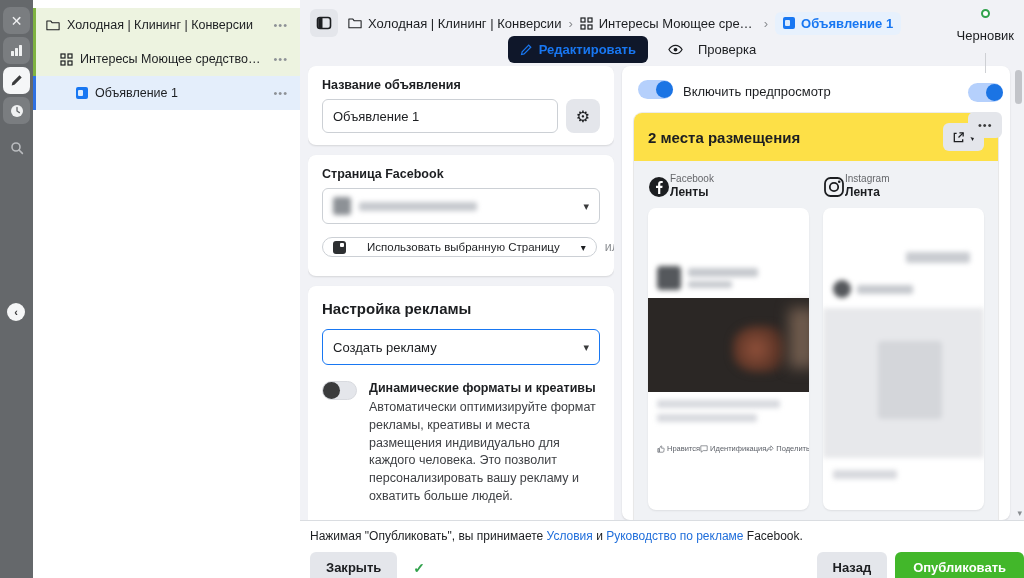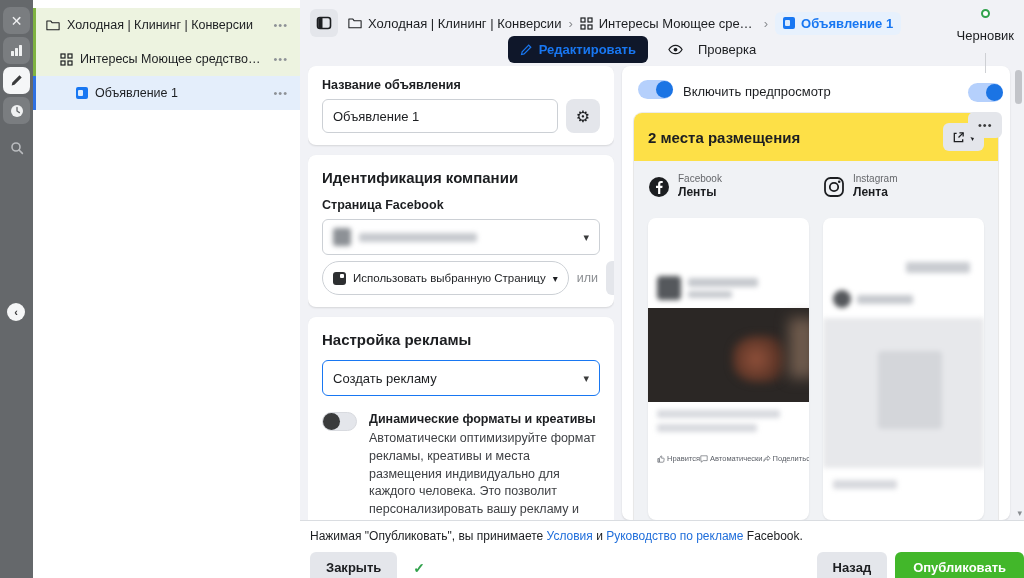"Идентификация компании" h3 { html: <h3>Идентификация компании</h3> -> none }
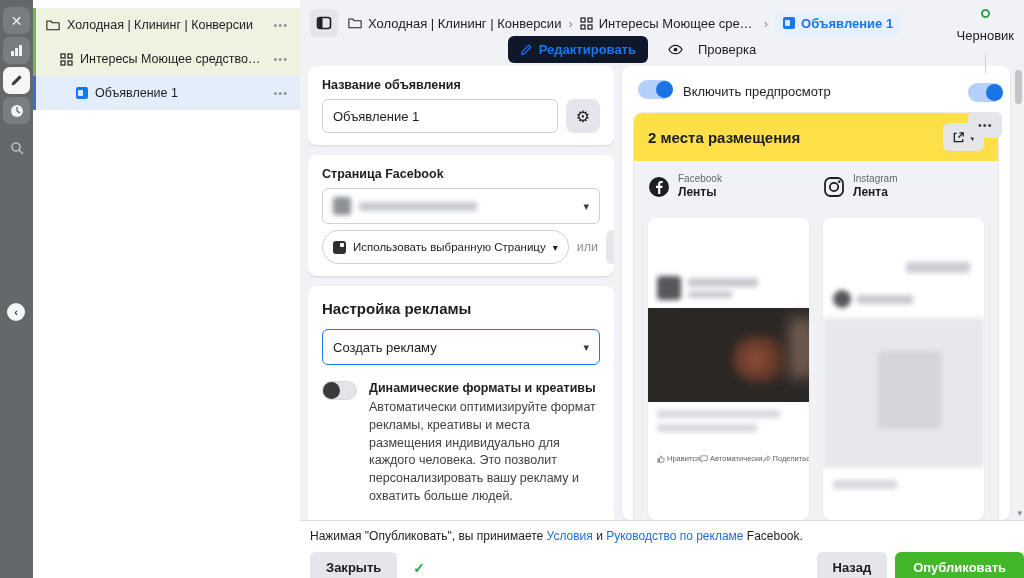"Facebook" .net-head { gap: 8px -> none; margin-bottom: 18px -> 8px }
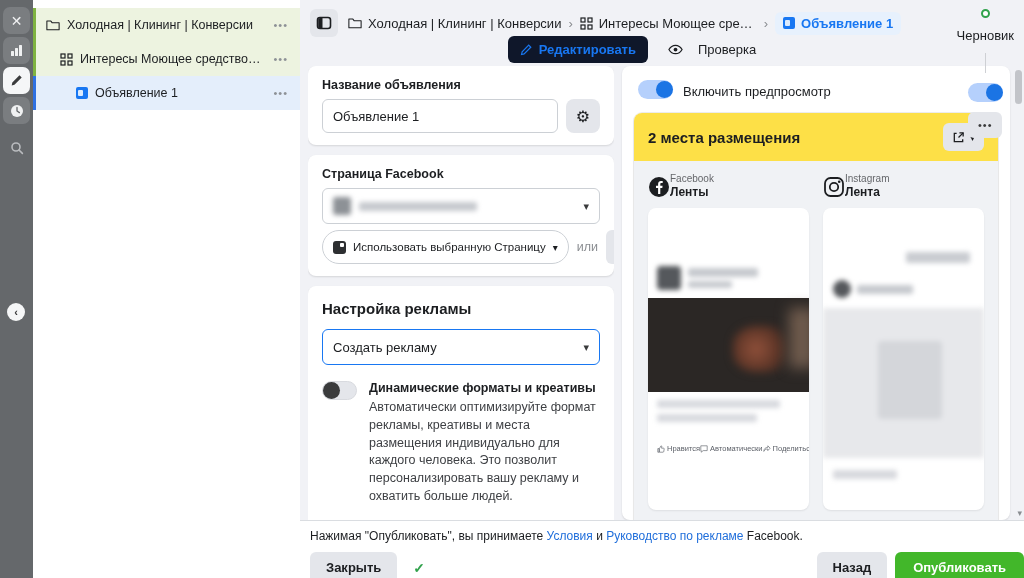"Использовать выбранную Страницу" .pill-select { gap: 7px -> 21px; height: 34px -> 20px }
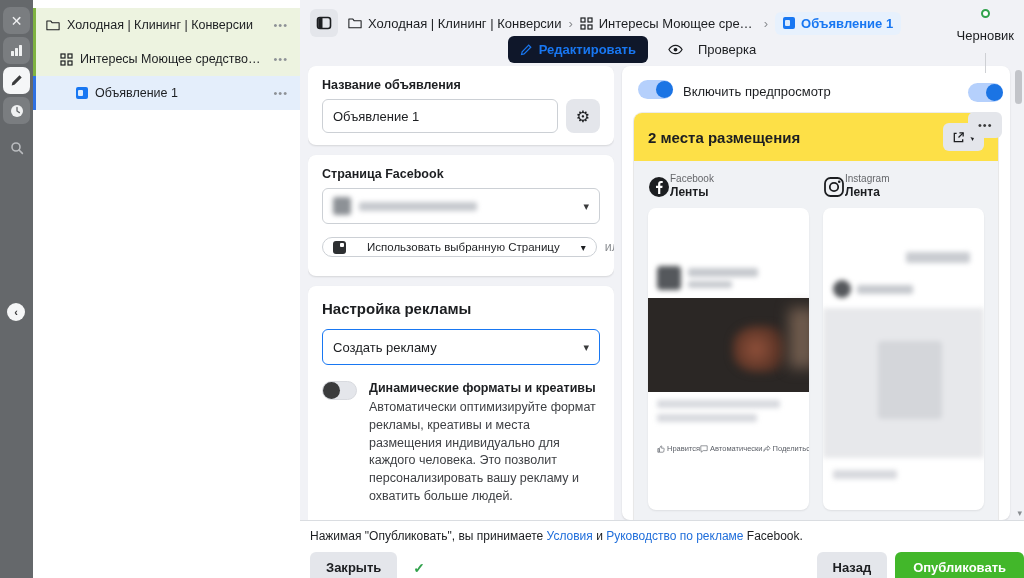"Автоматически" span { text: Автоматически -> Идентификация }
